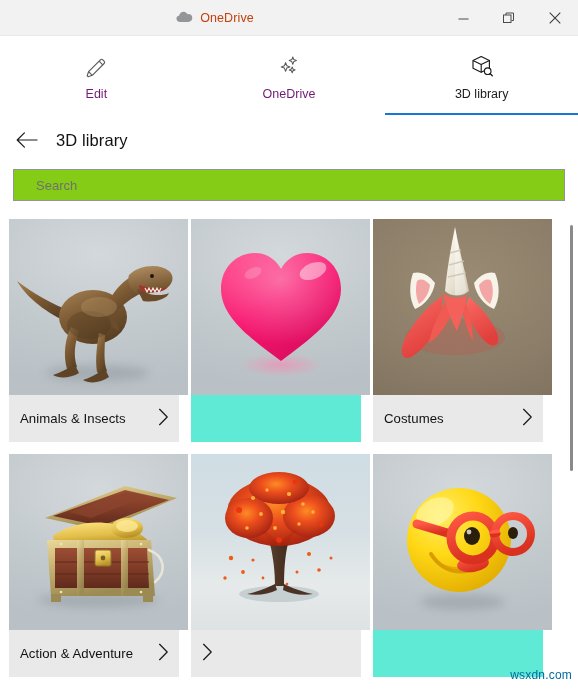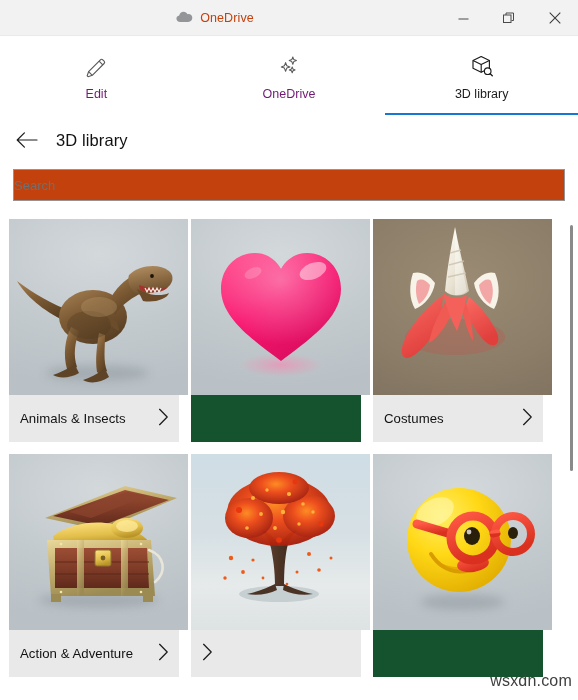"Search" .search-input { background: #c2410c -> #84cc16; padding: 0 0 -> 0 22px }
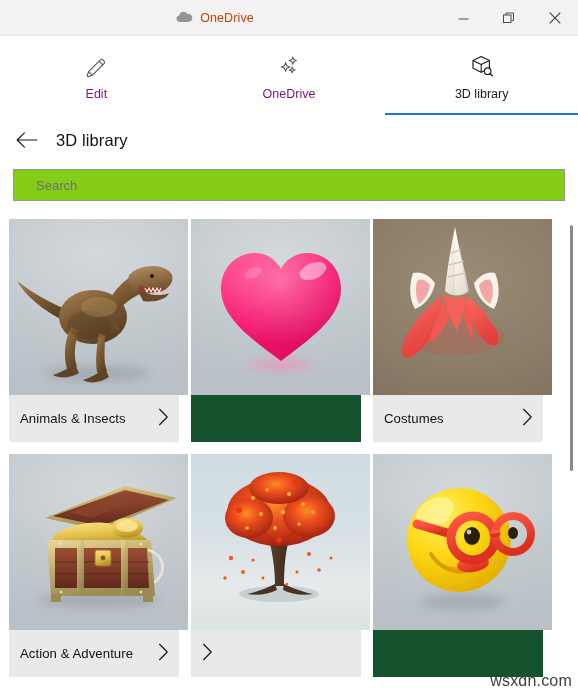"Animals & Insects" .card { background: #14532d -> #5eead4 }
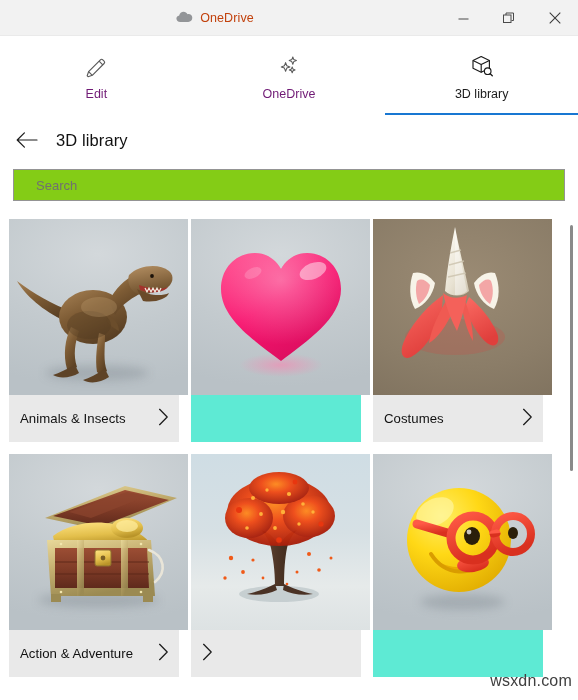"wsxdn.com" .watermark { bottom: 10px -> 18px; color: #404040 -> #0369a1; font-size: 16px -> 12px }
